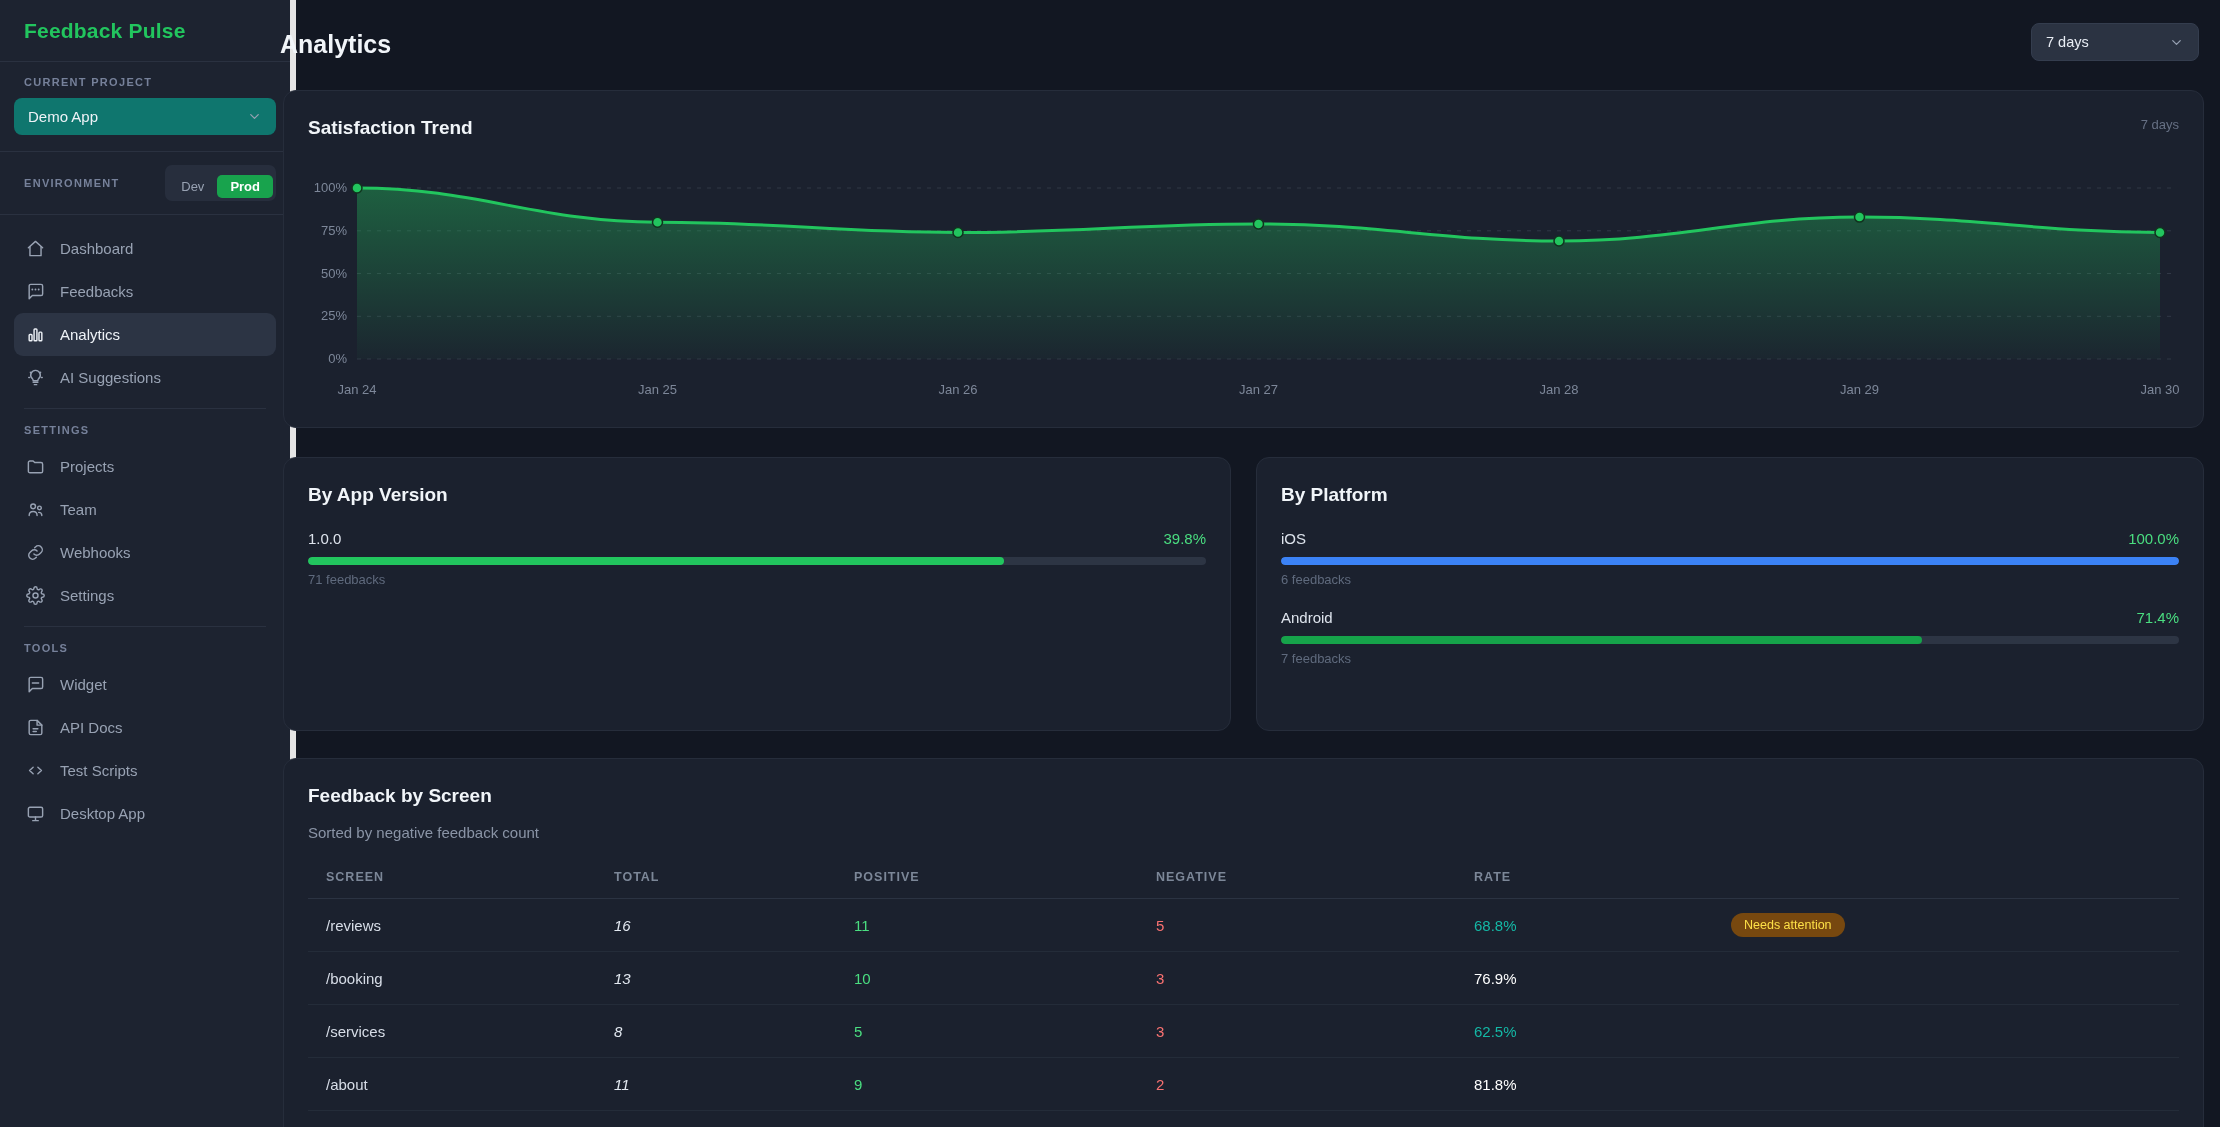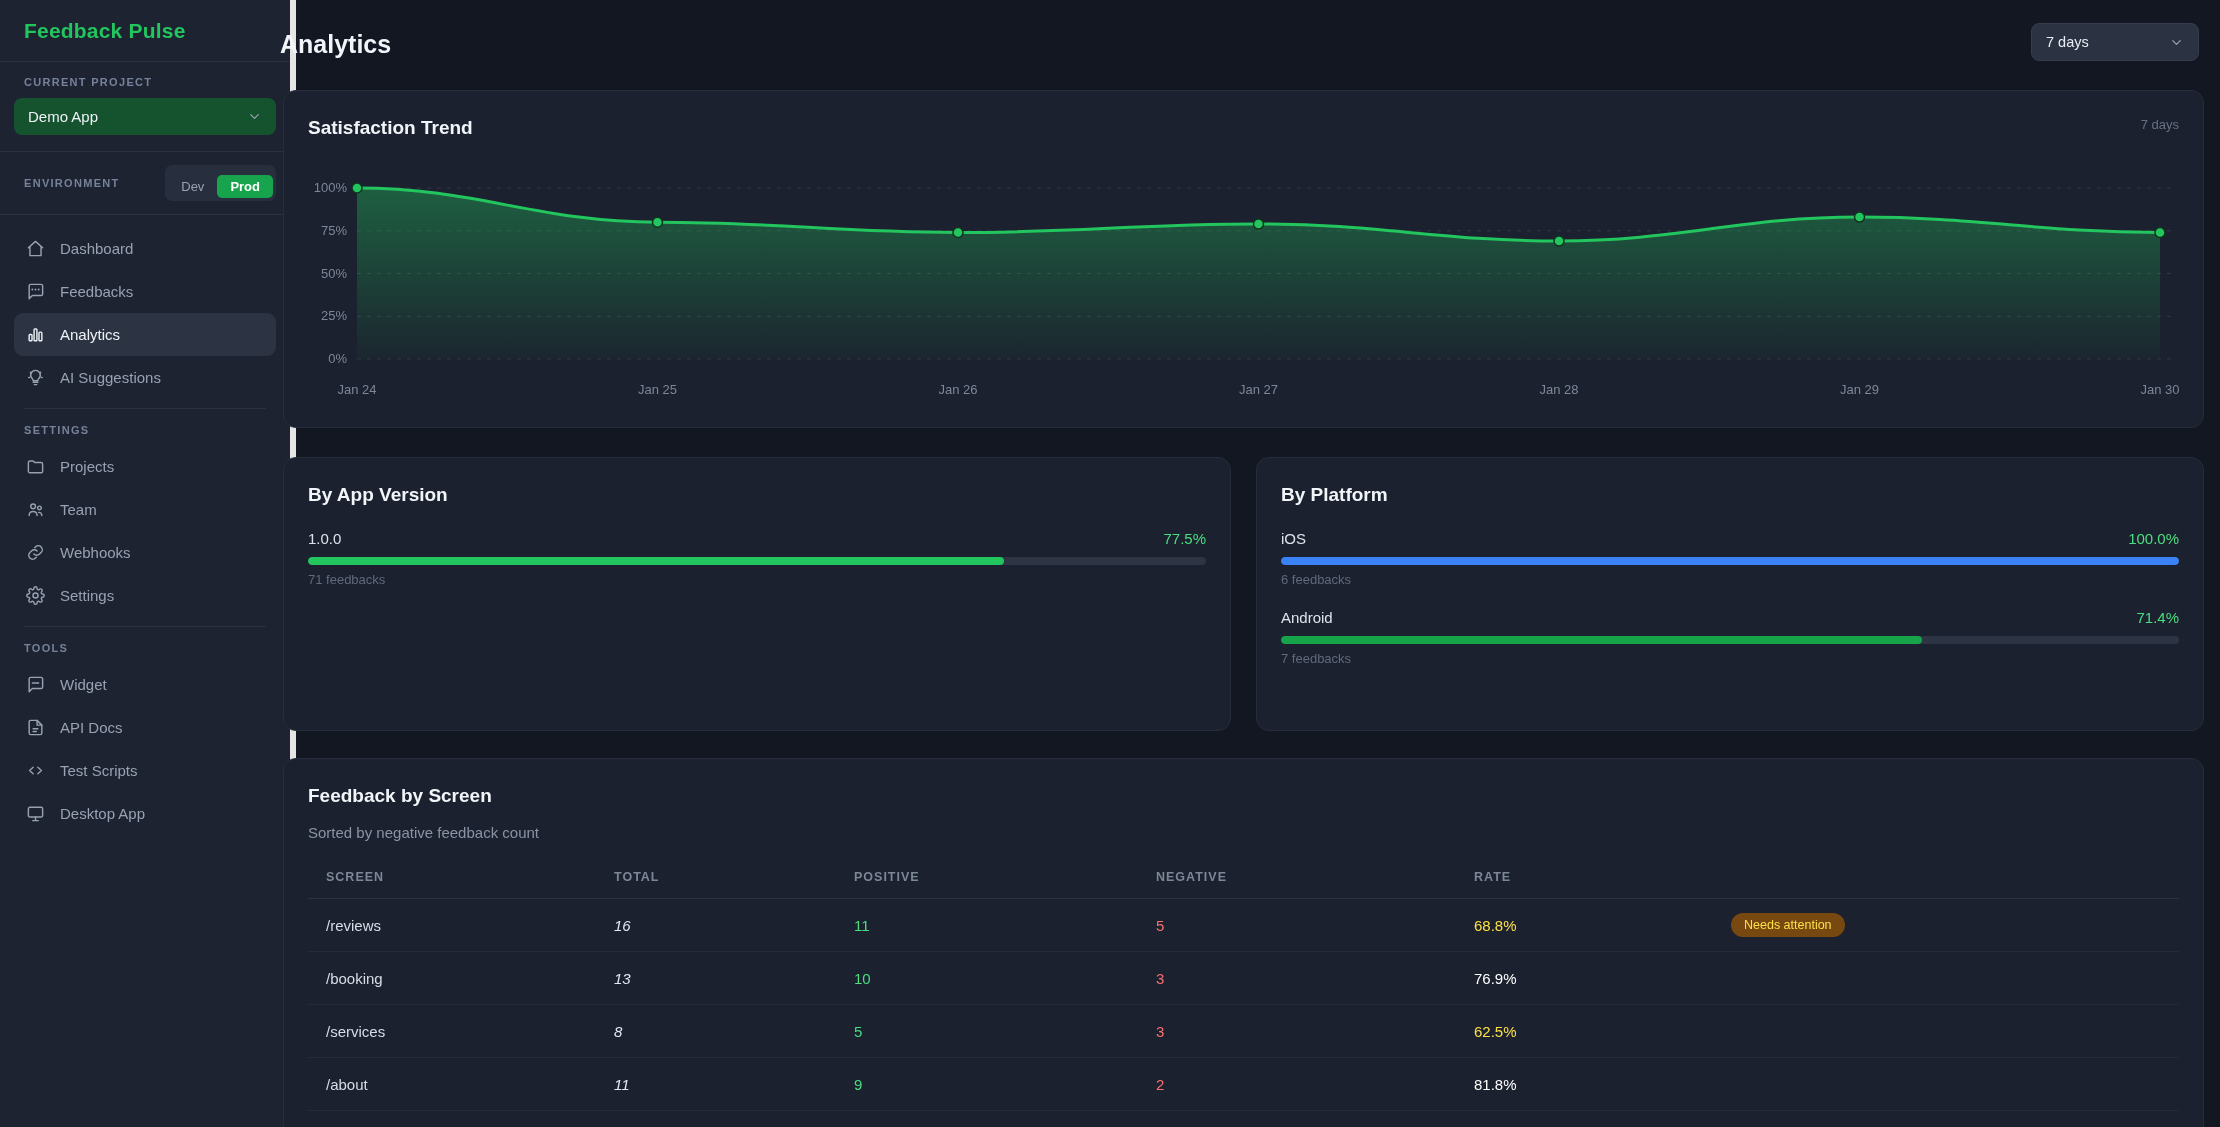"Demo App" .project-select { background: #14532d -> #0f766e }
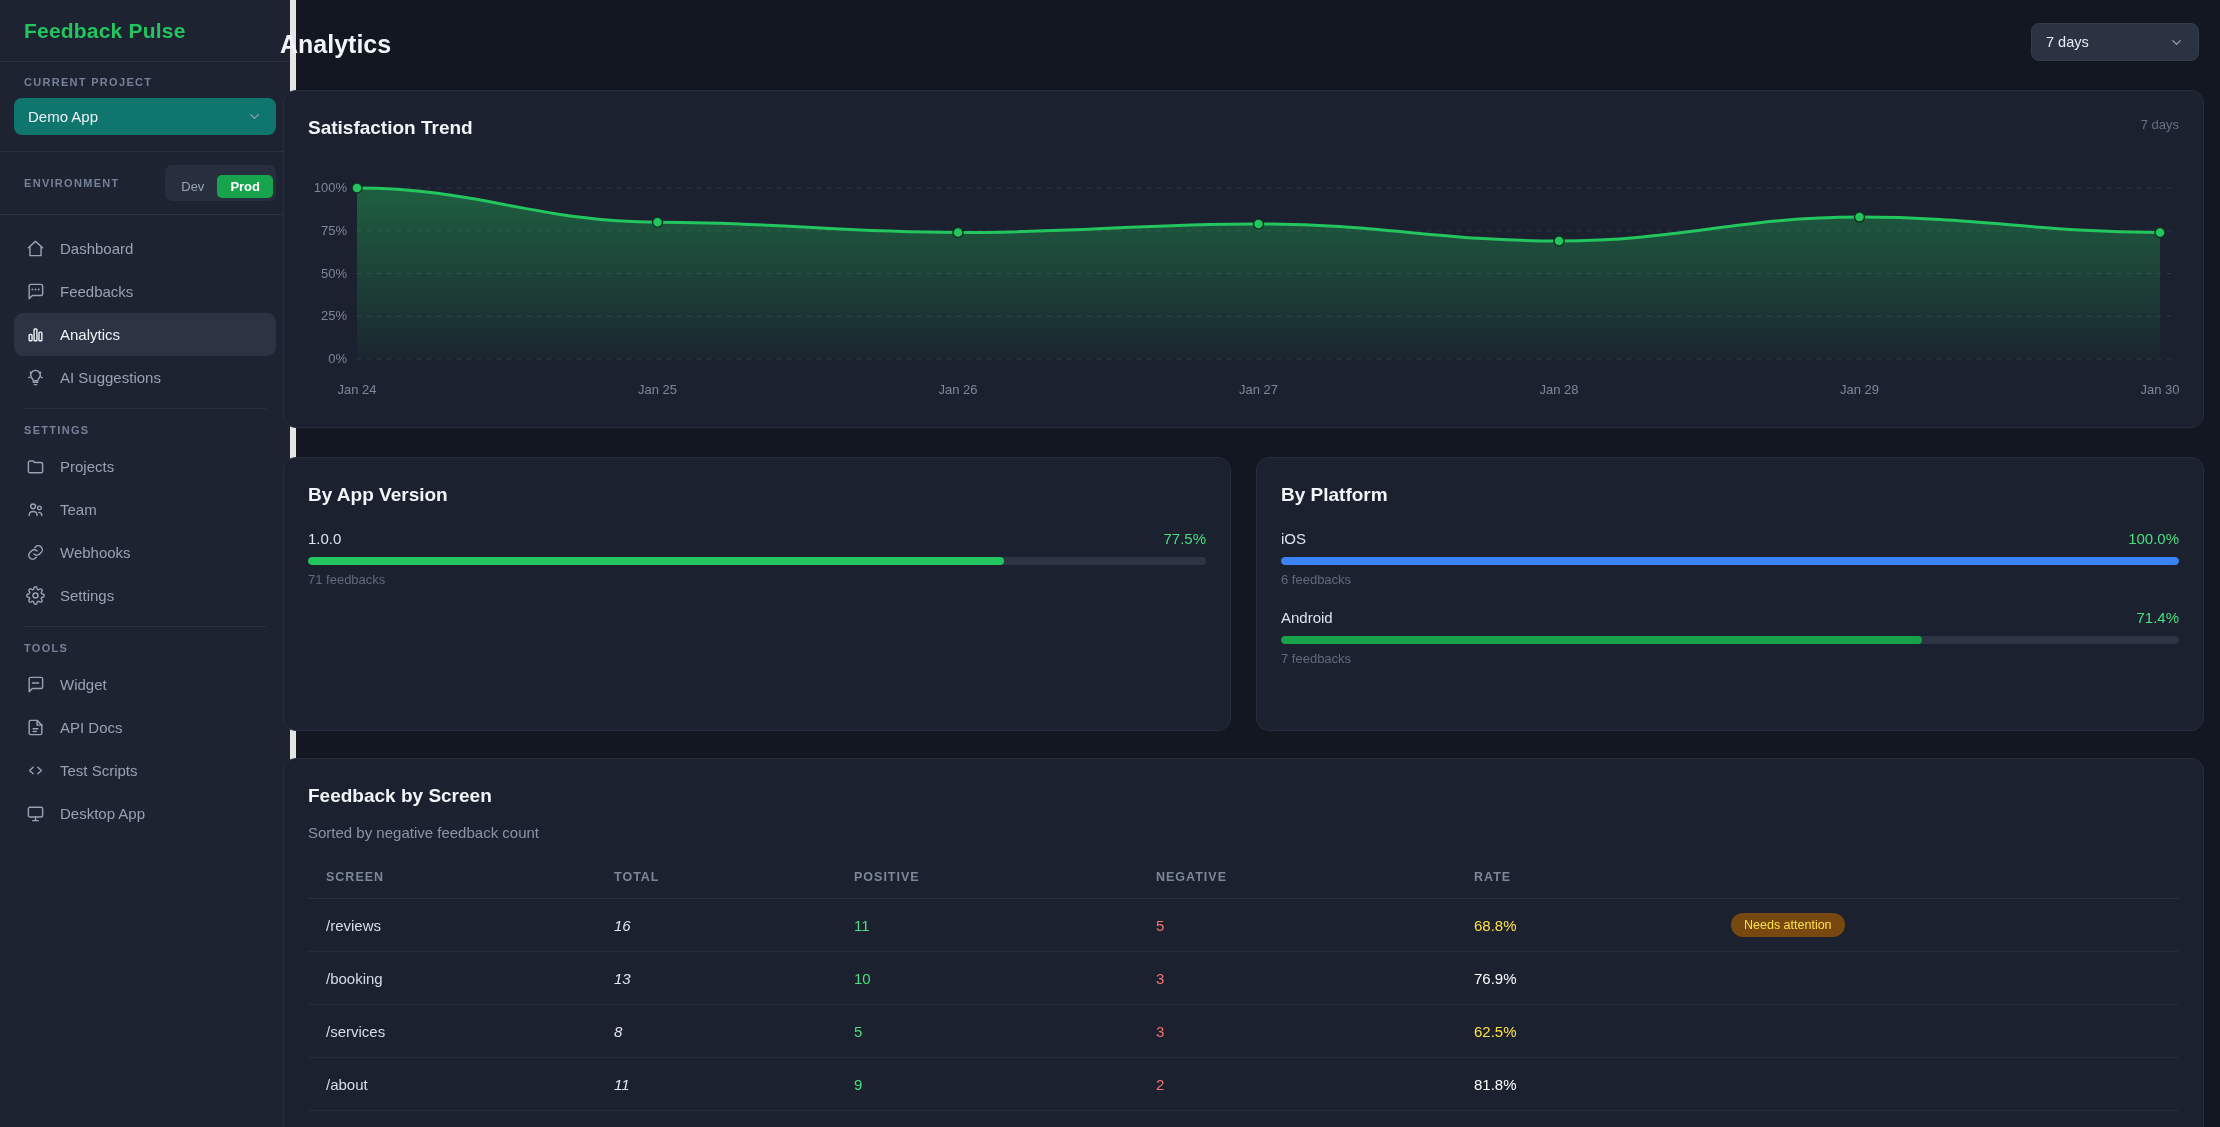"77.5%" span.pct { text: 77.5% -> 39.8% }
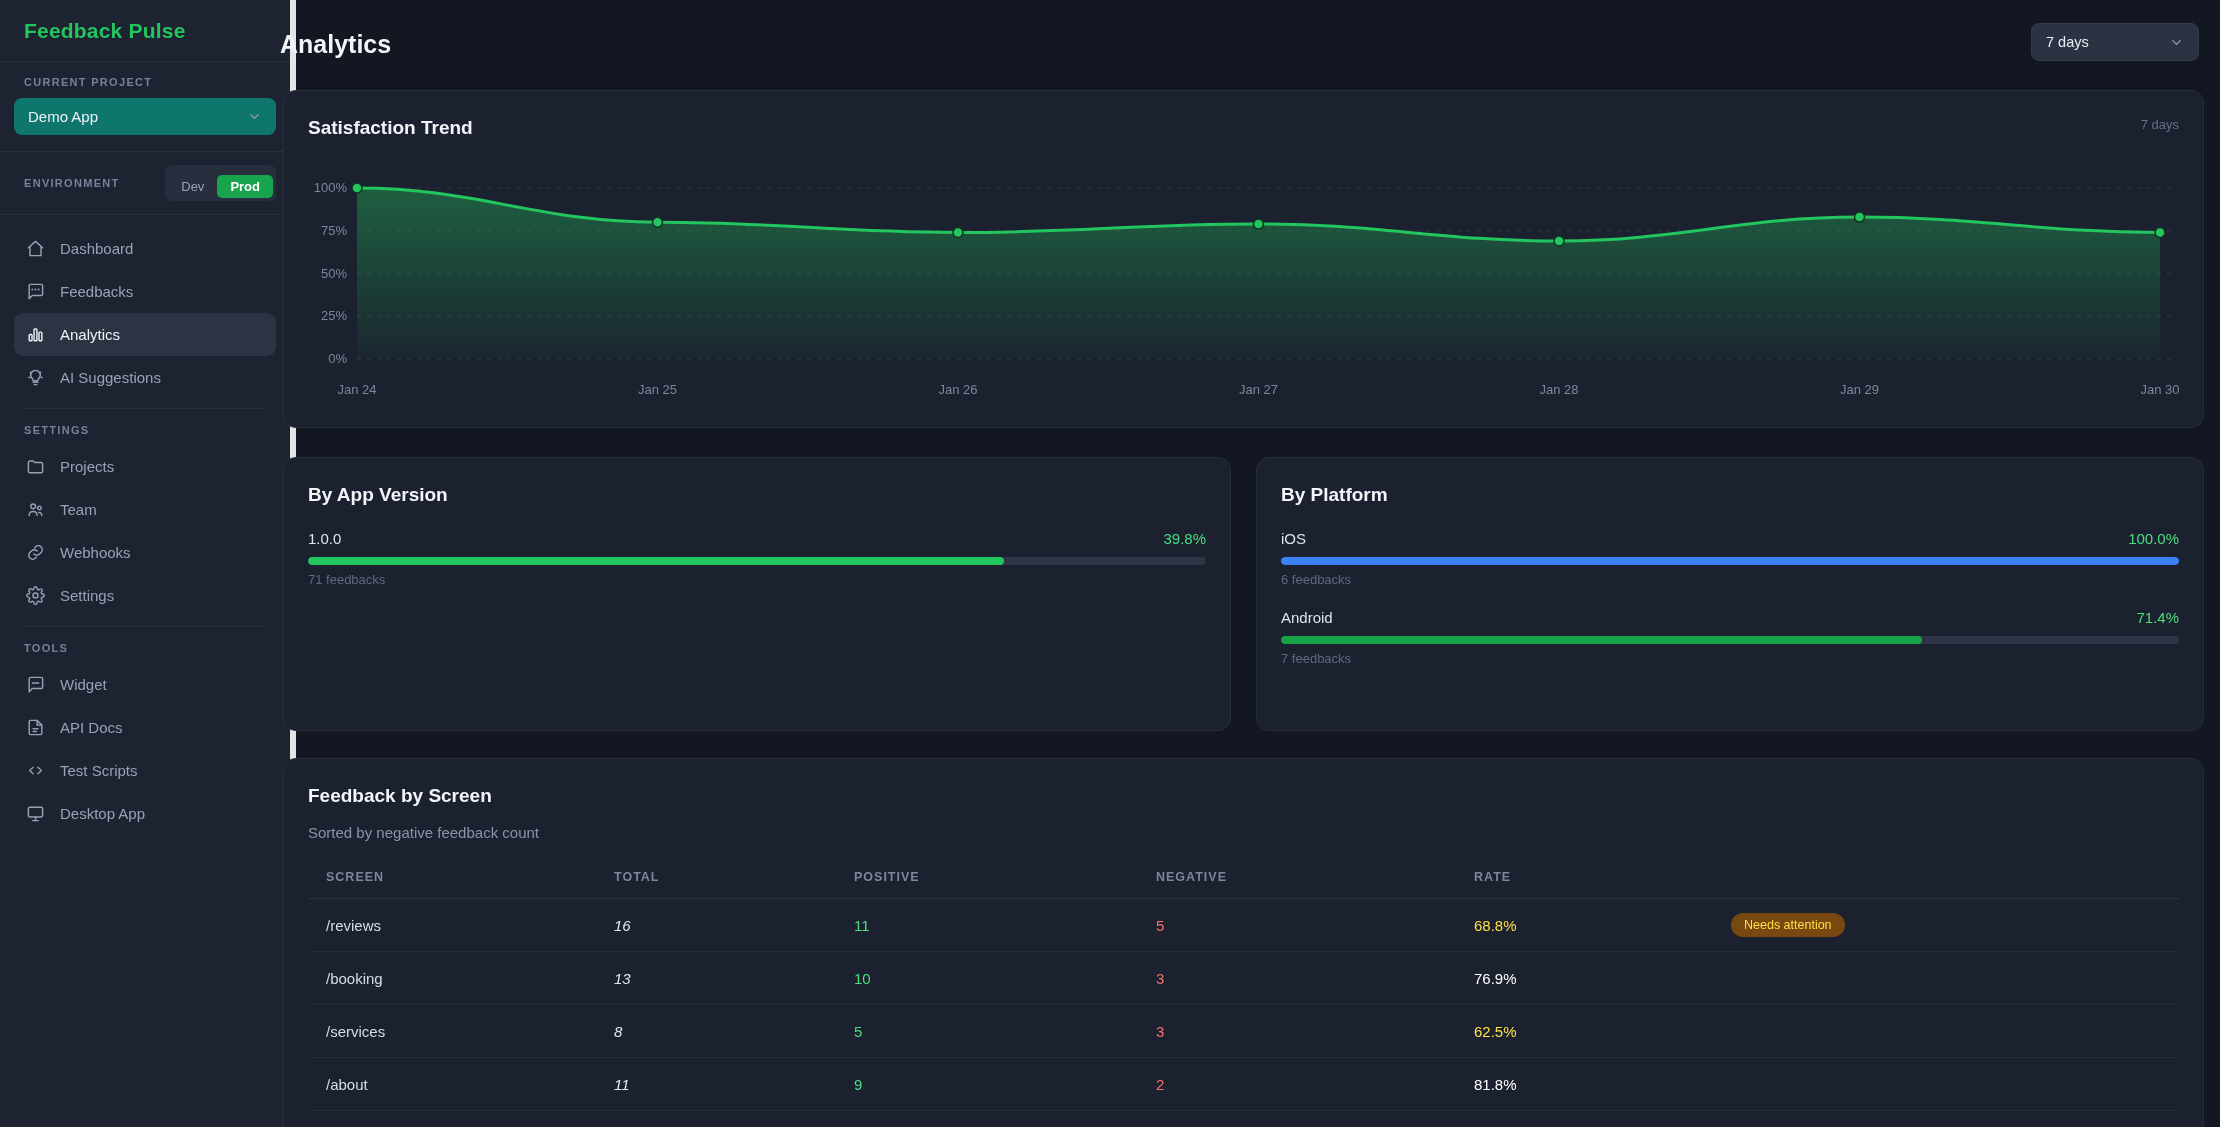"68.8%" .rate-warn { color: #fde047 -> #14b8a6 }
